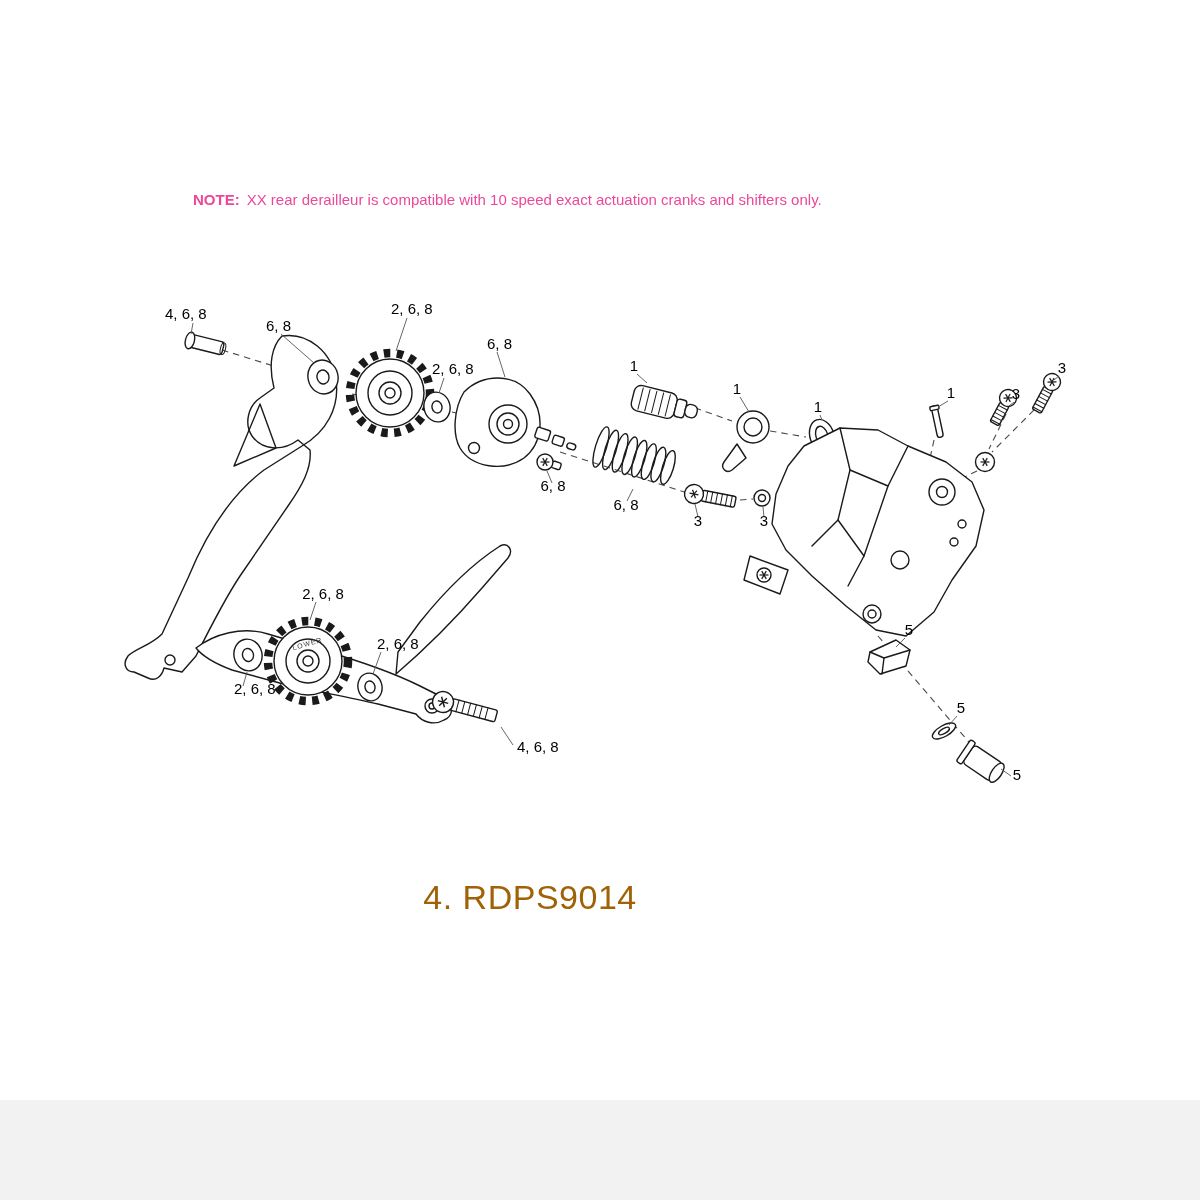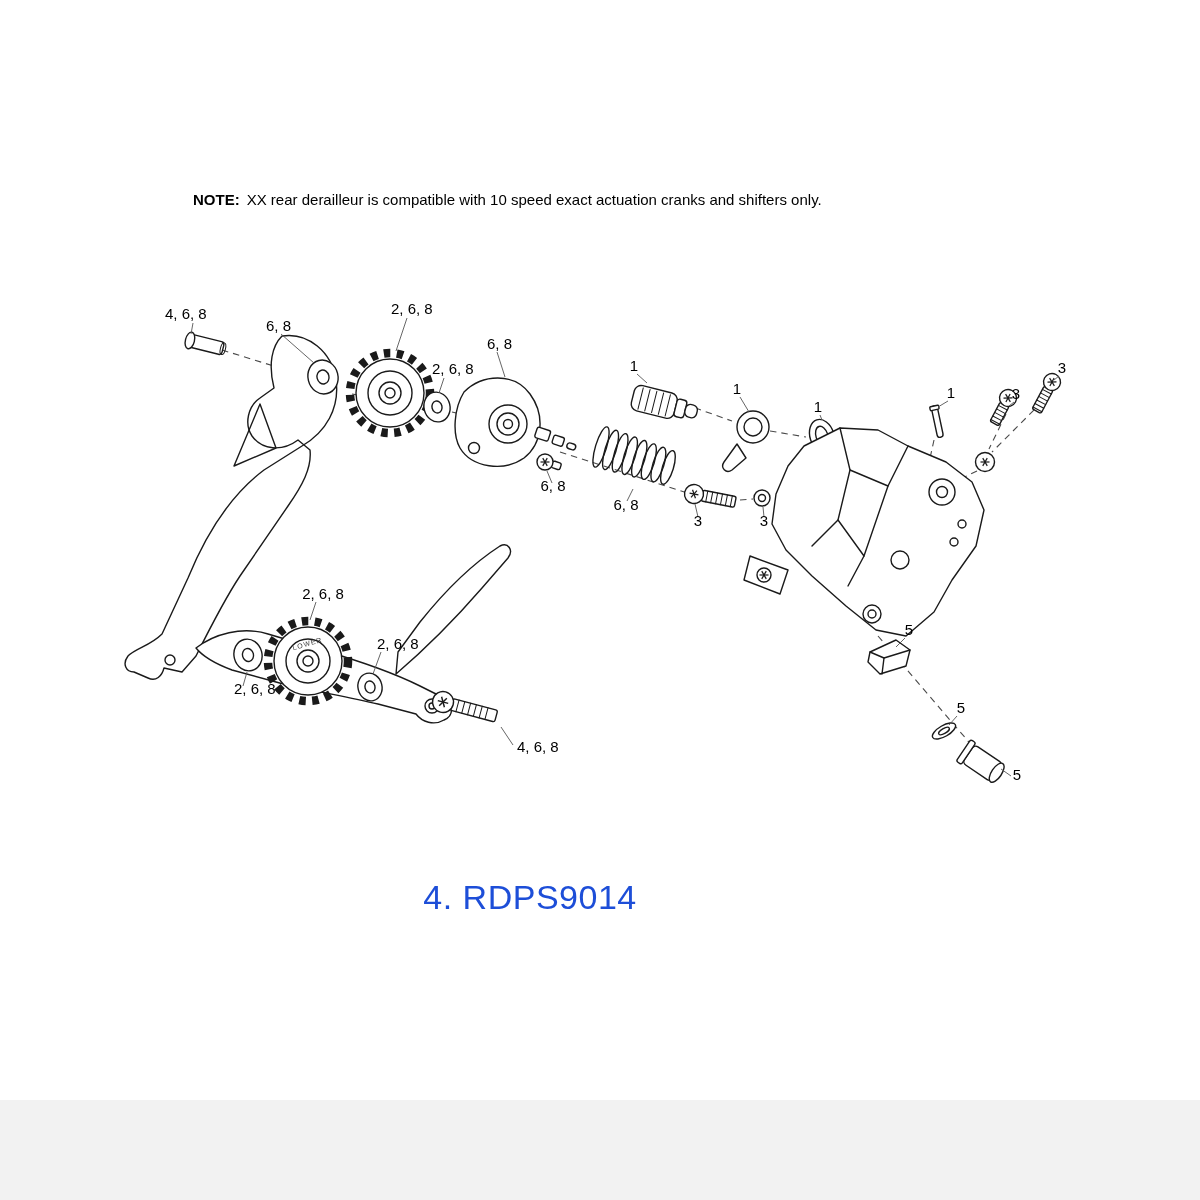"NOTE: XX rear derailleur is" .note { color: #000000 -> #ec4899 }
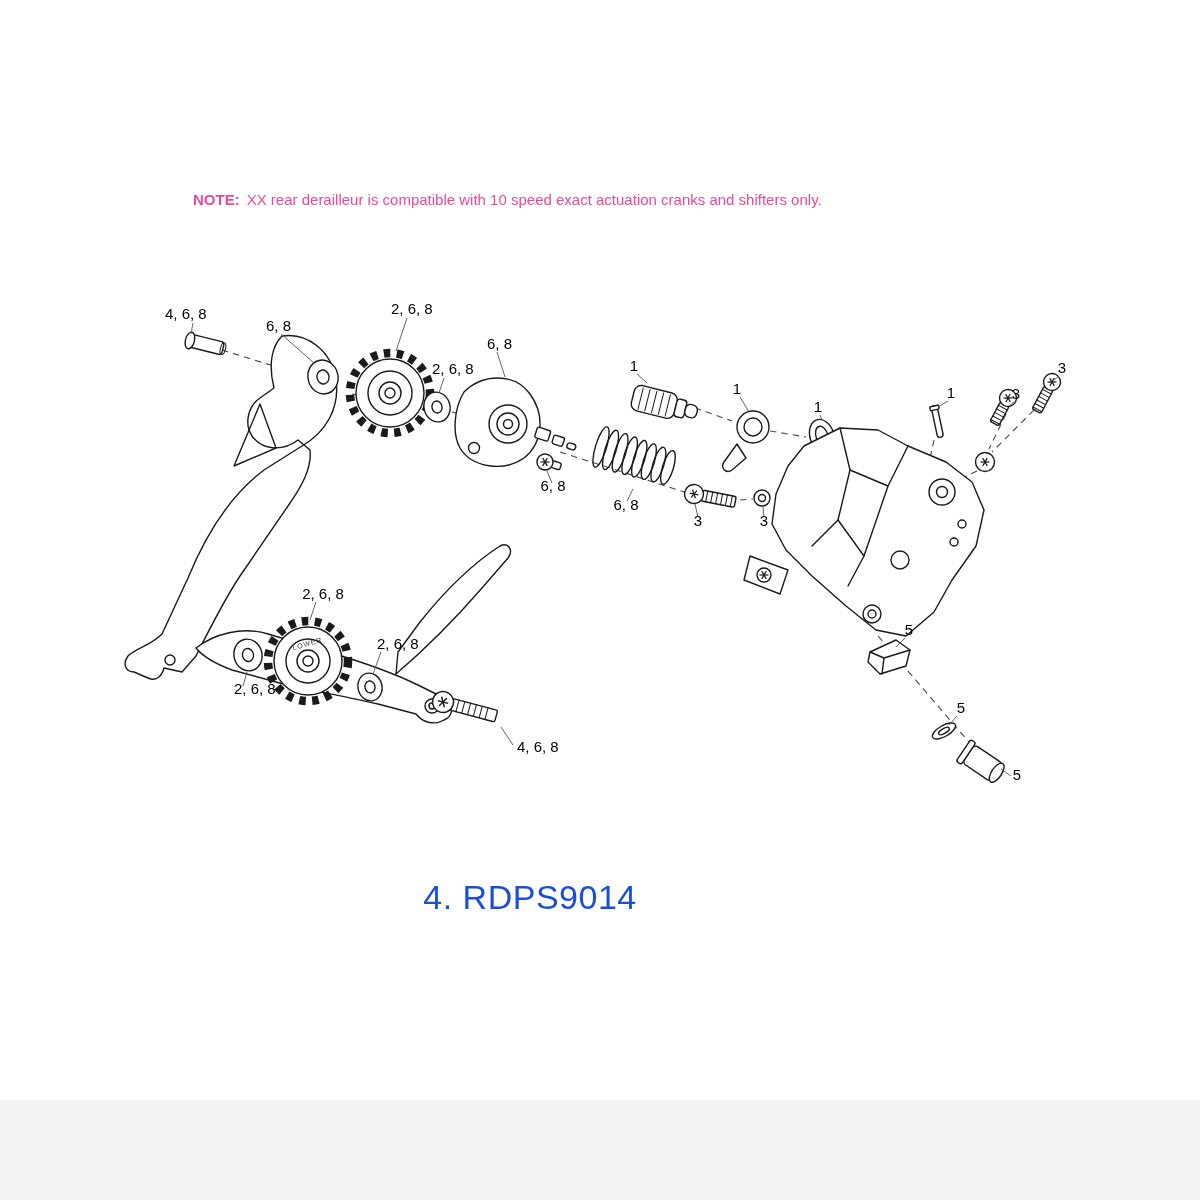"4. RDPS9014" .caption { color: #1d4ed8 -> #a16207 }
